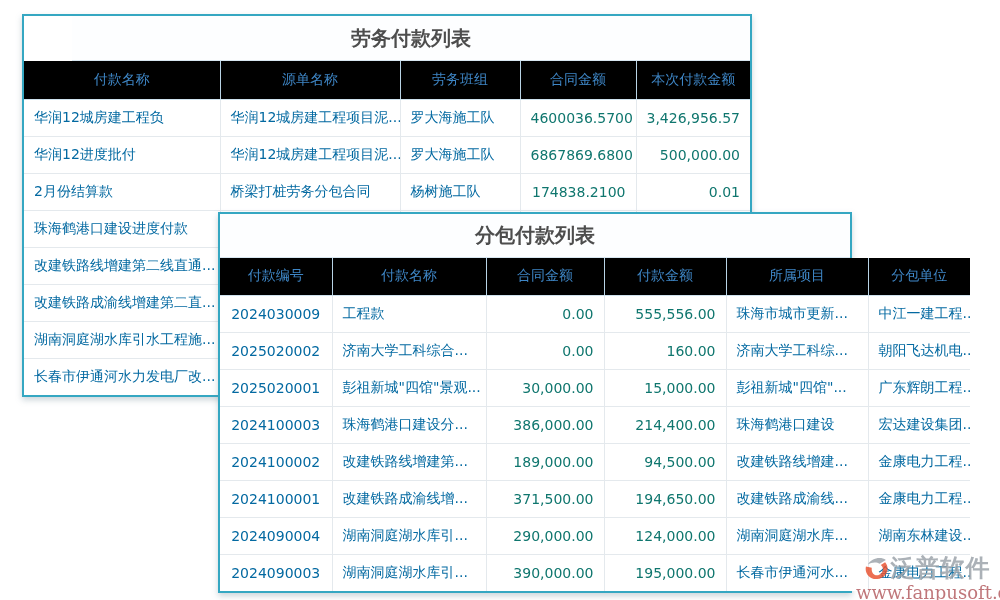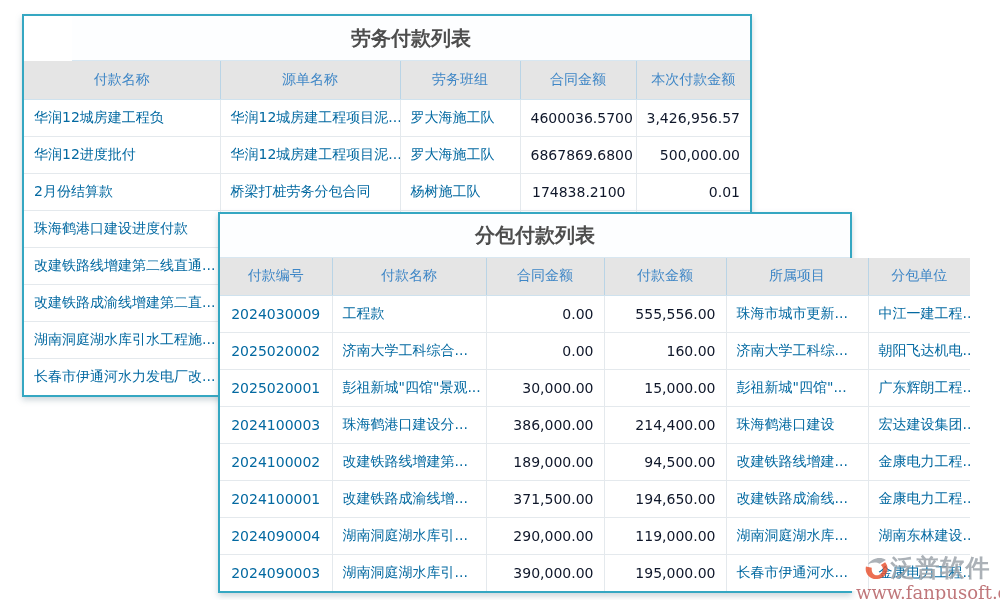"付款名称" th { background: #e5e5e5 -> #000000 }
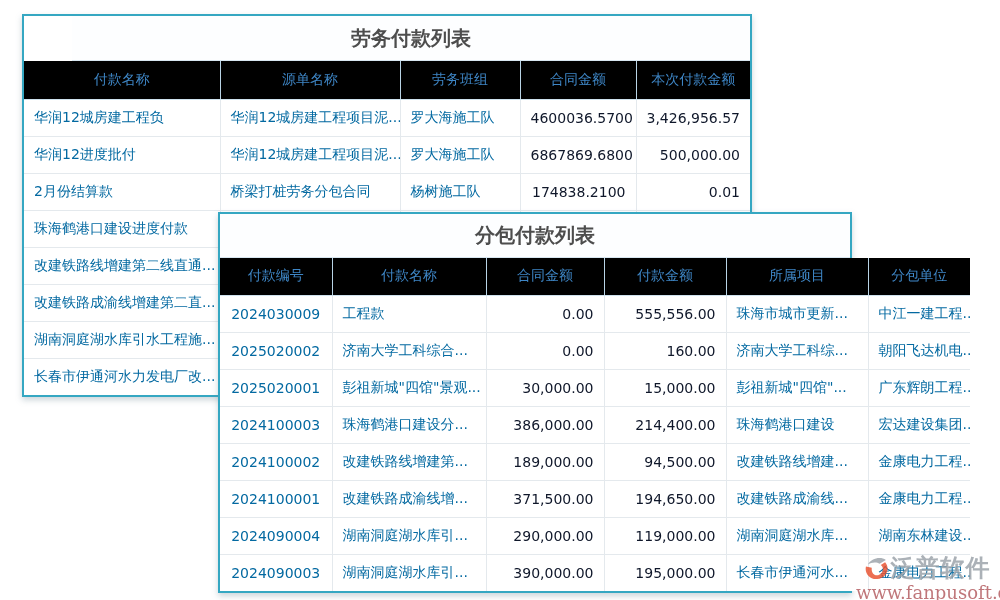"4600036.5700" .c-num { color: #0f172a -> #0f766e }
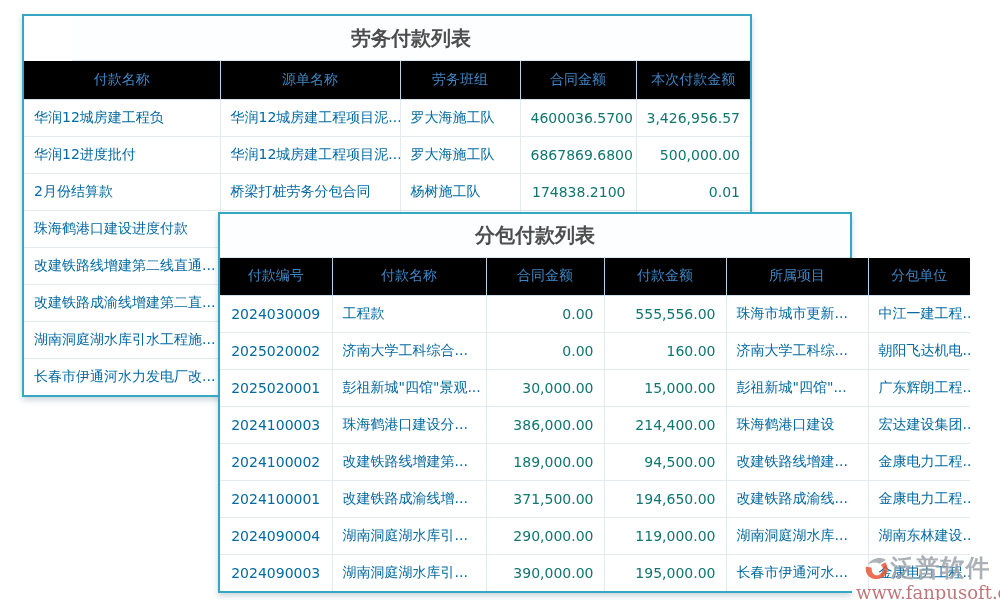"119,000.00" td.c-num { text: 119,000.00 -> 124,000.00 }
